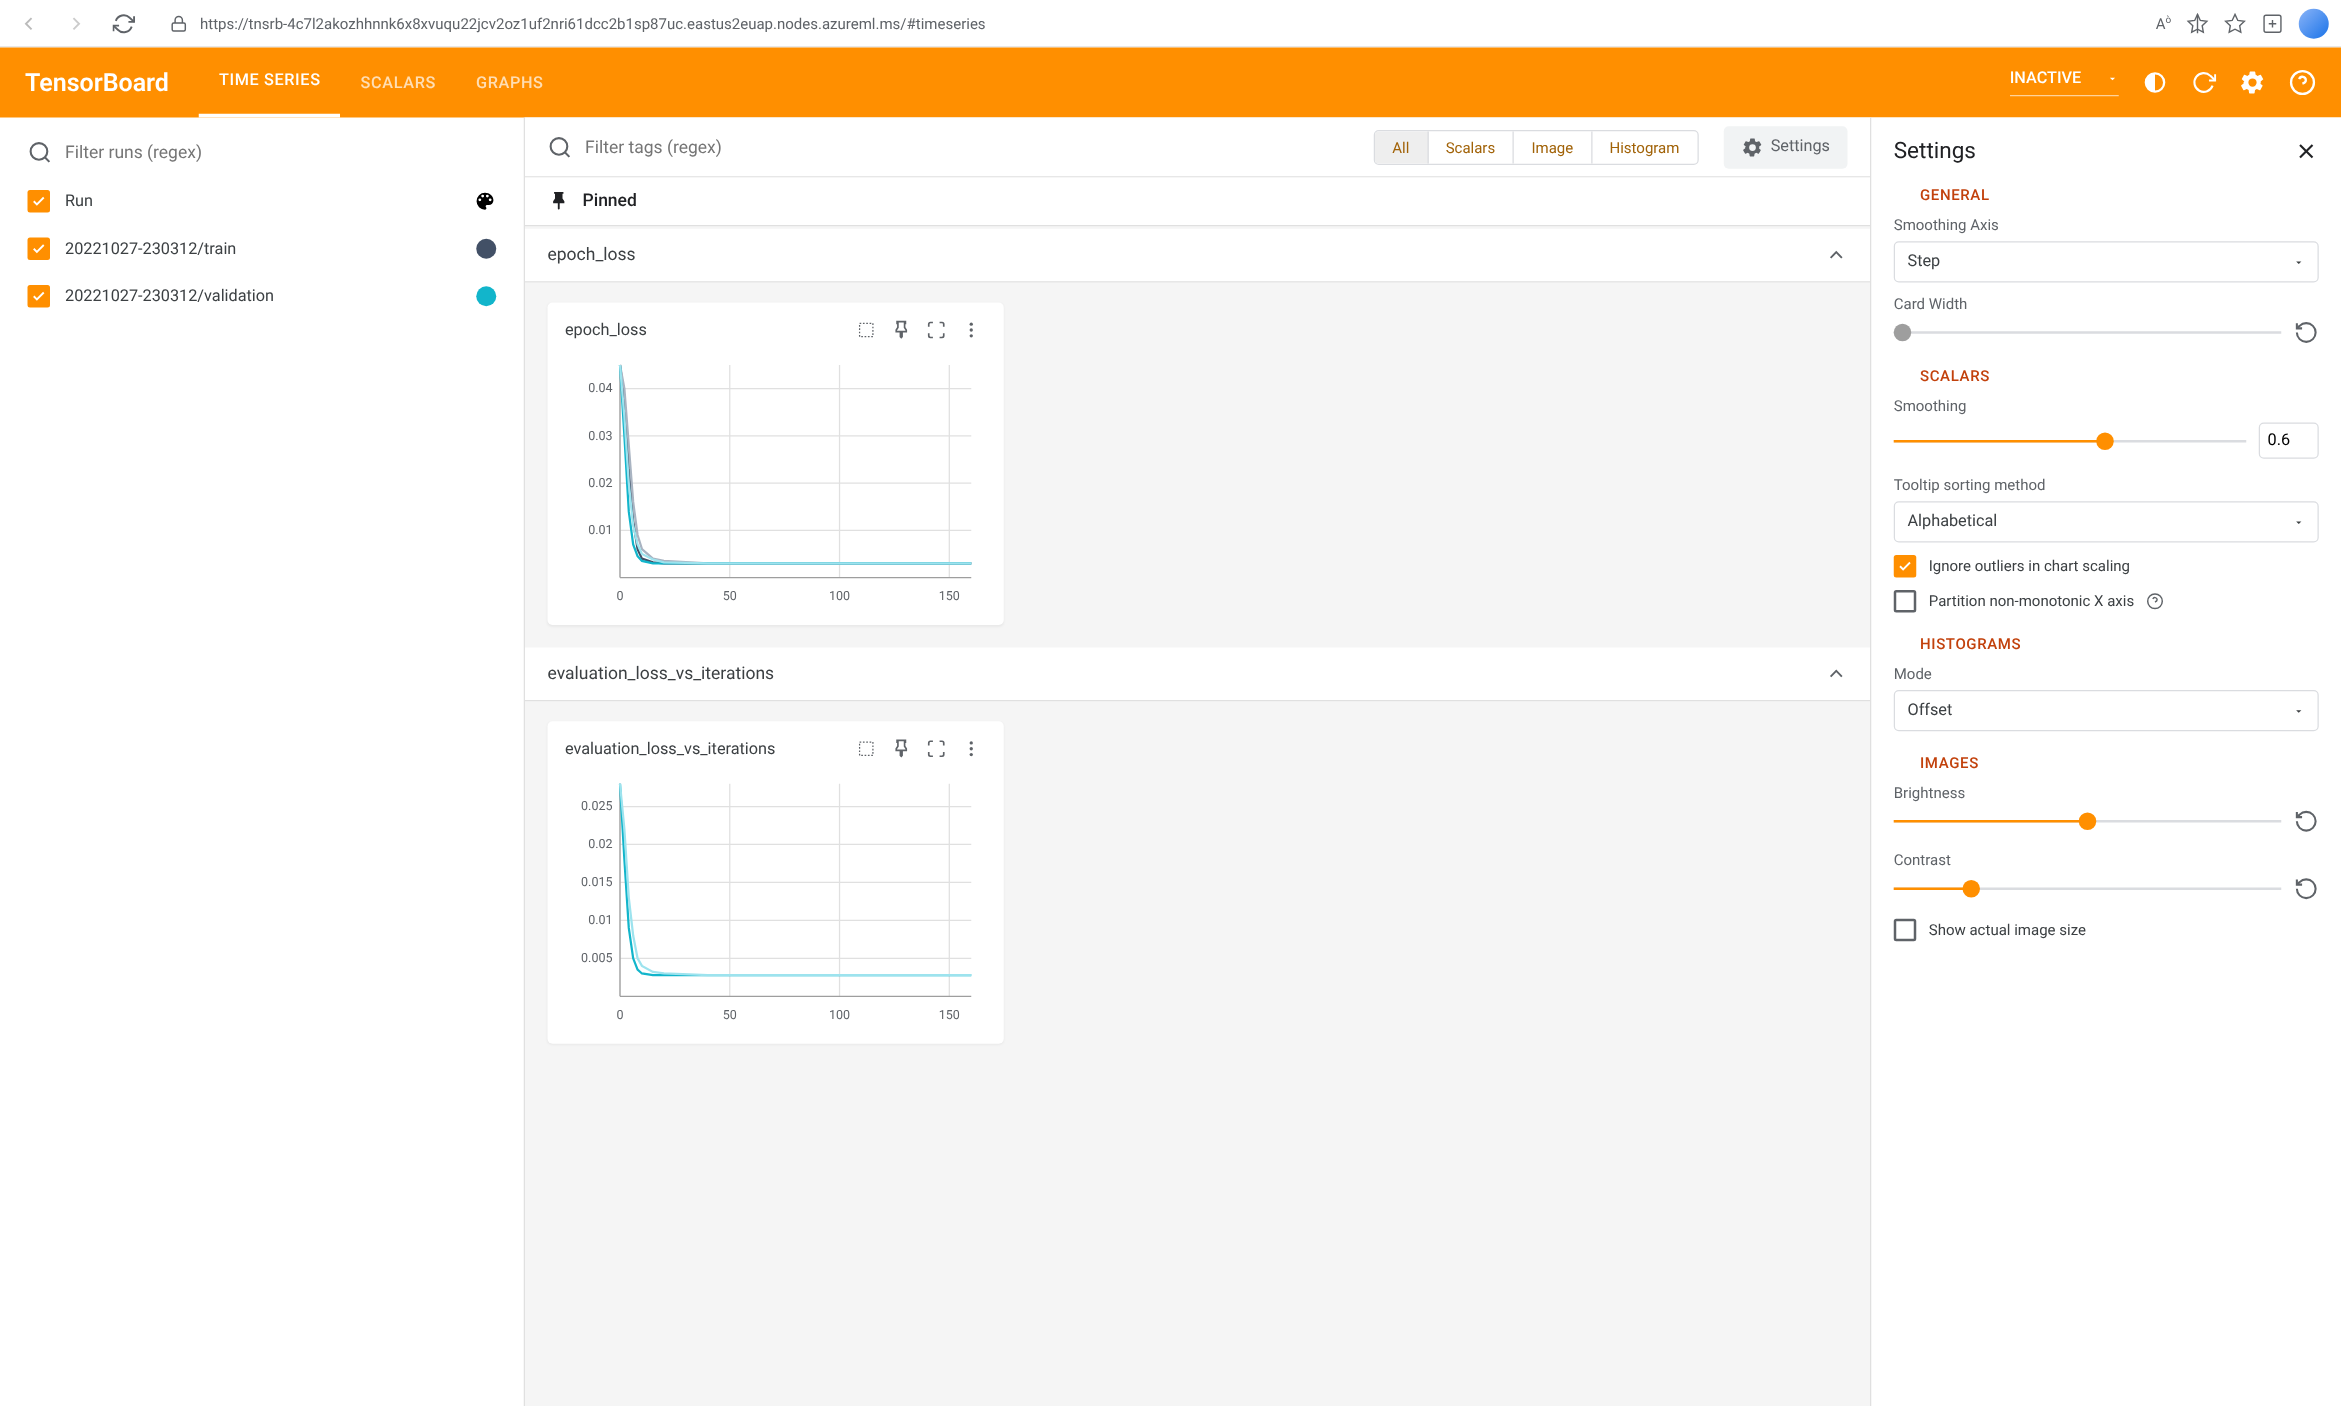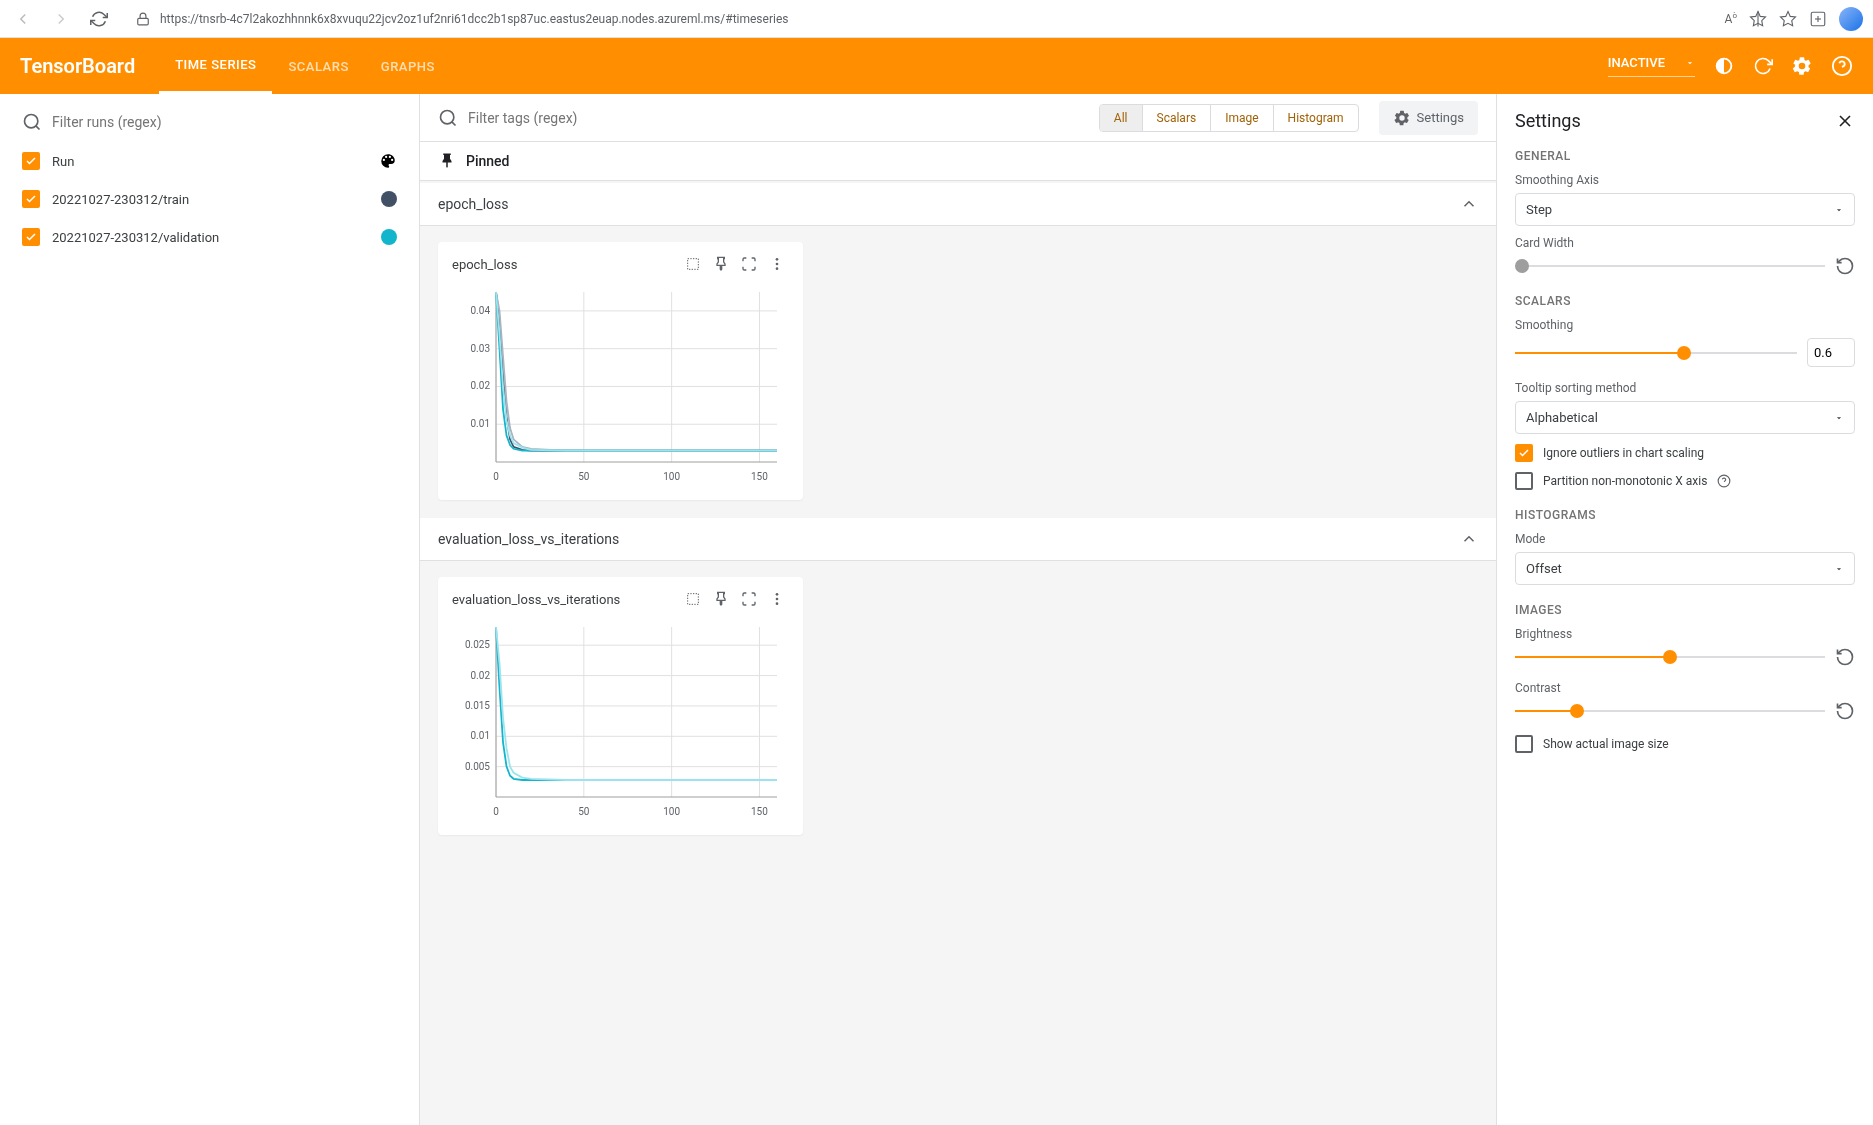"GENERAL" .section-label { color: #737373 -> #c2410c; margin-left: none -> 21px }
